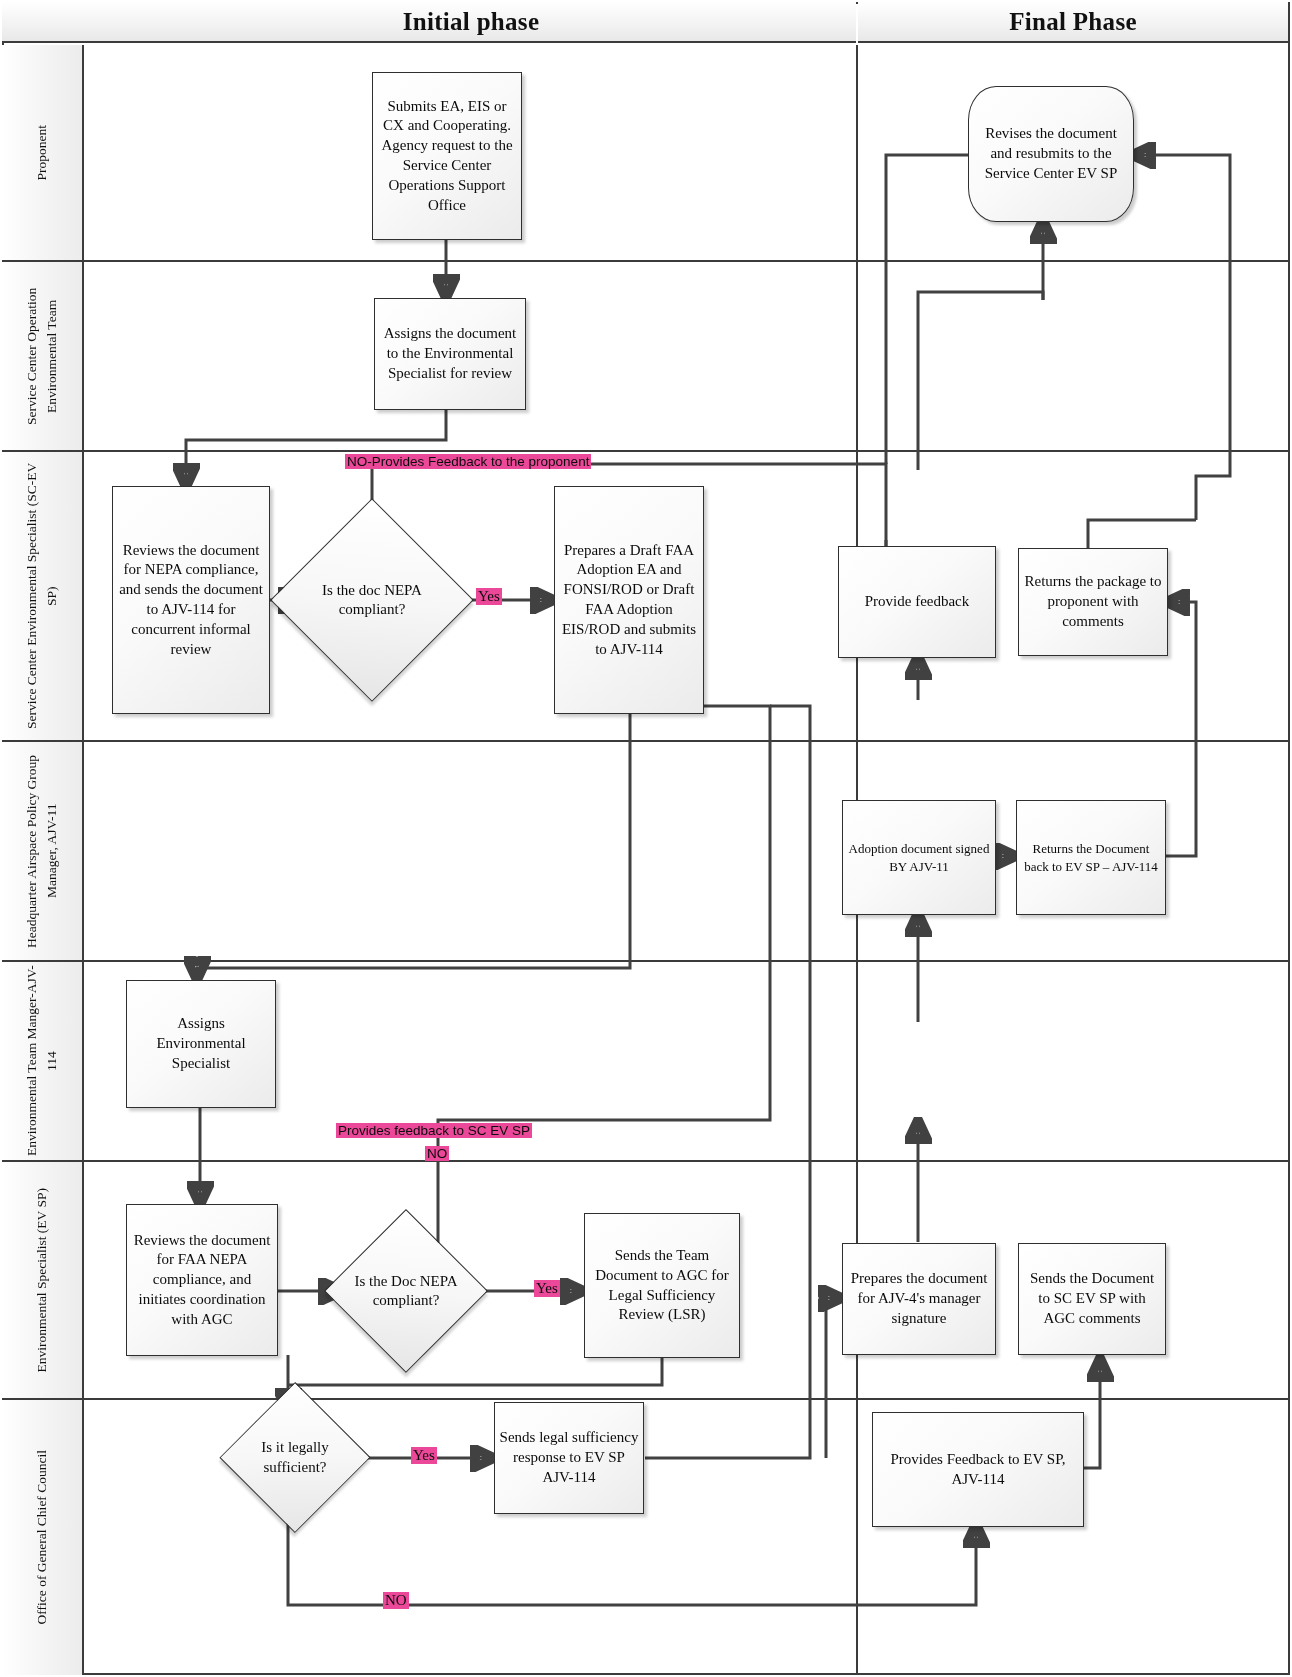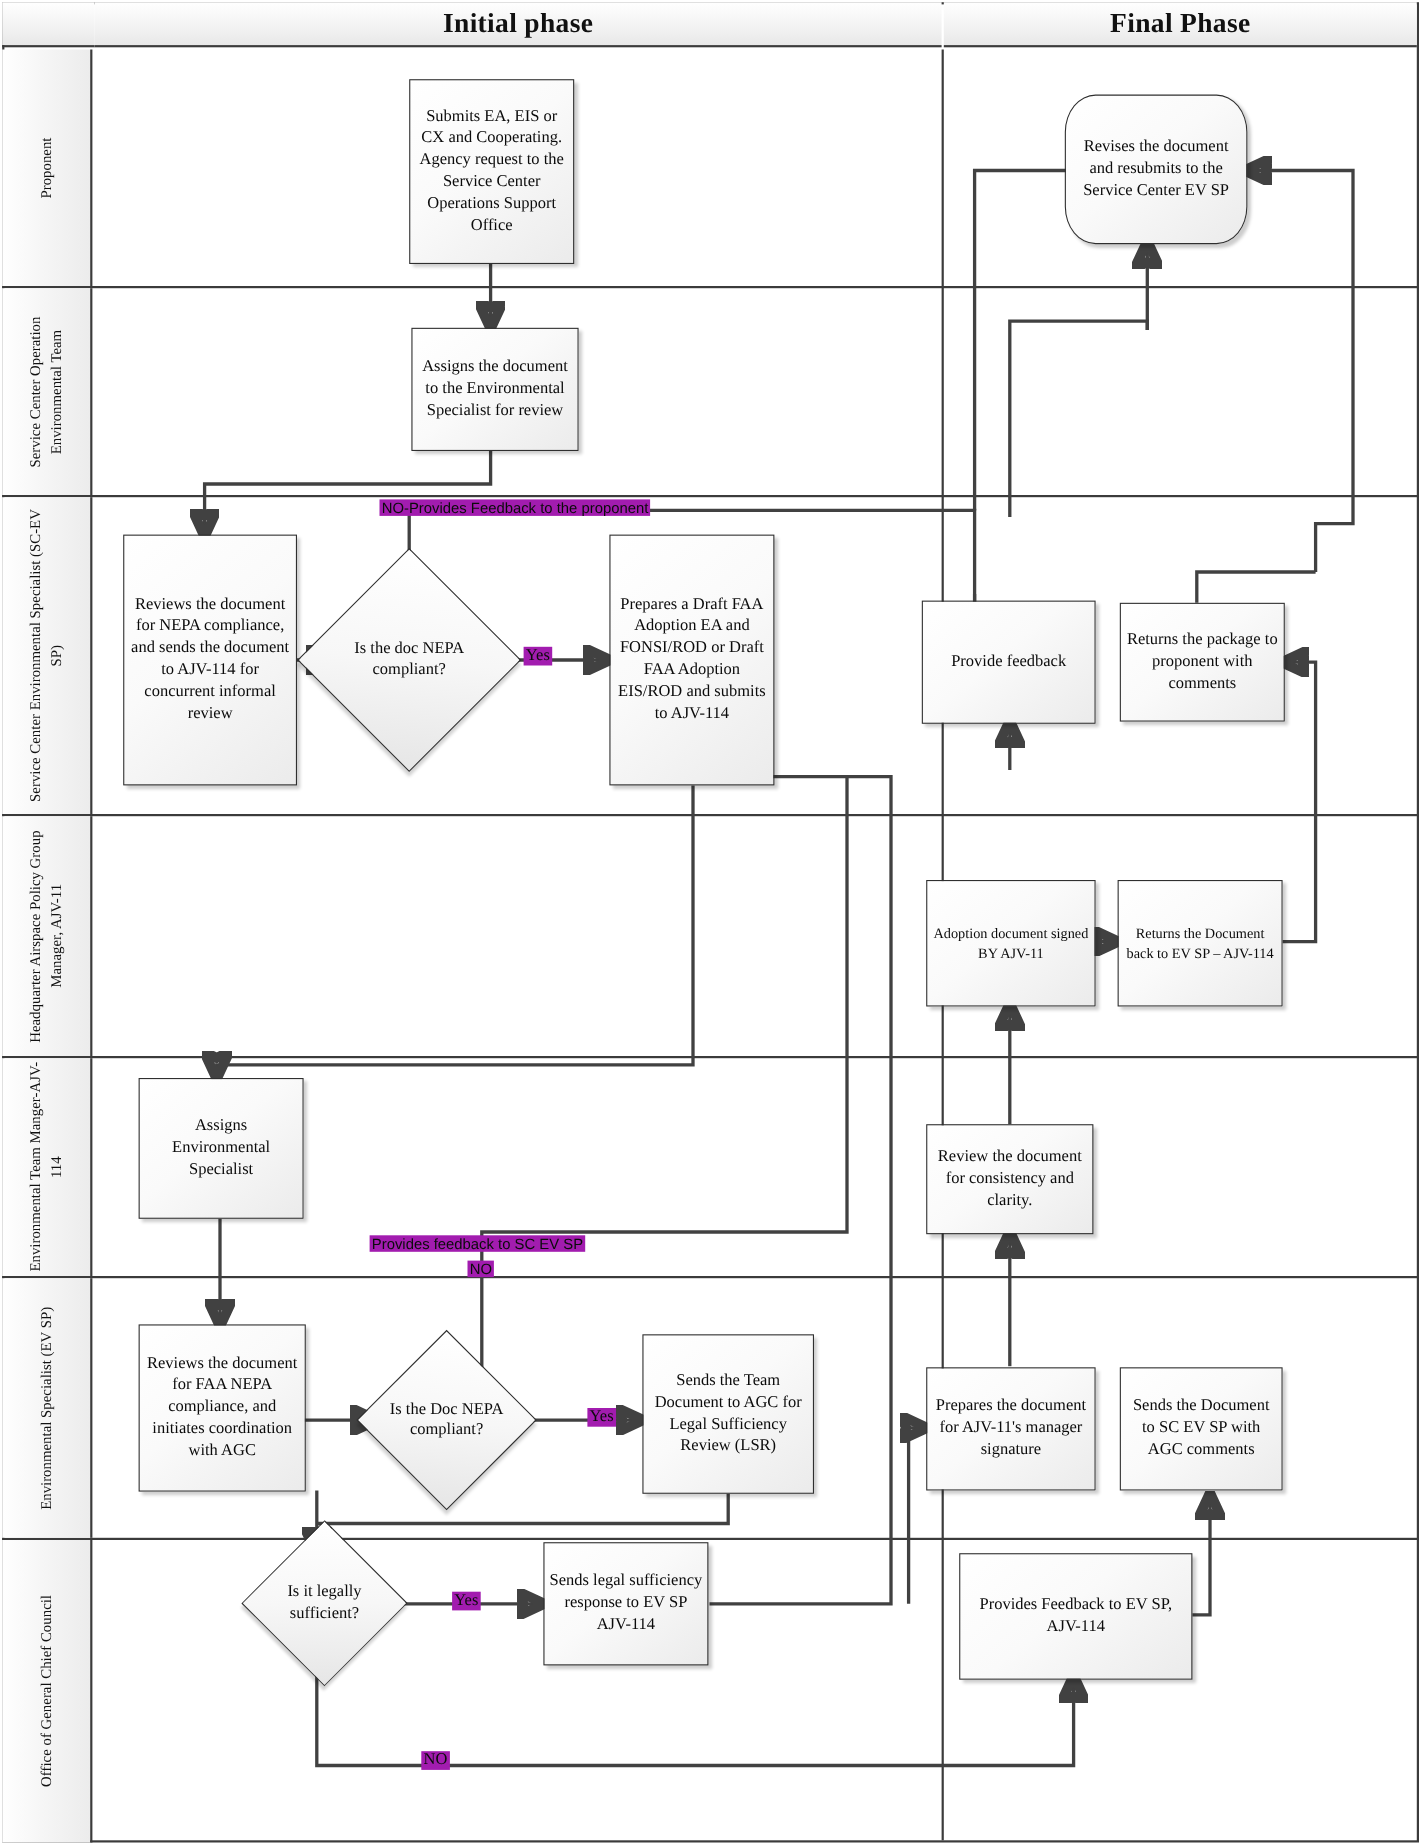"NO-Provides Feedback to the proponent" .elabel { background: #a21caf -> #ec4899 }
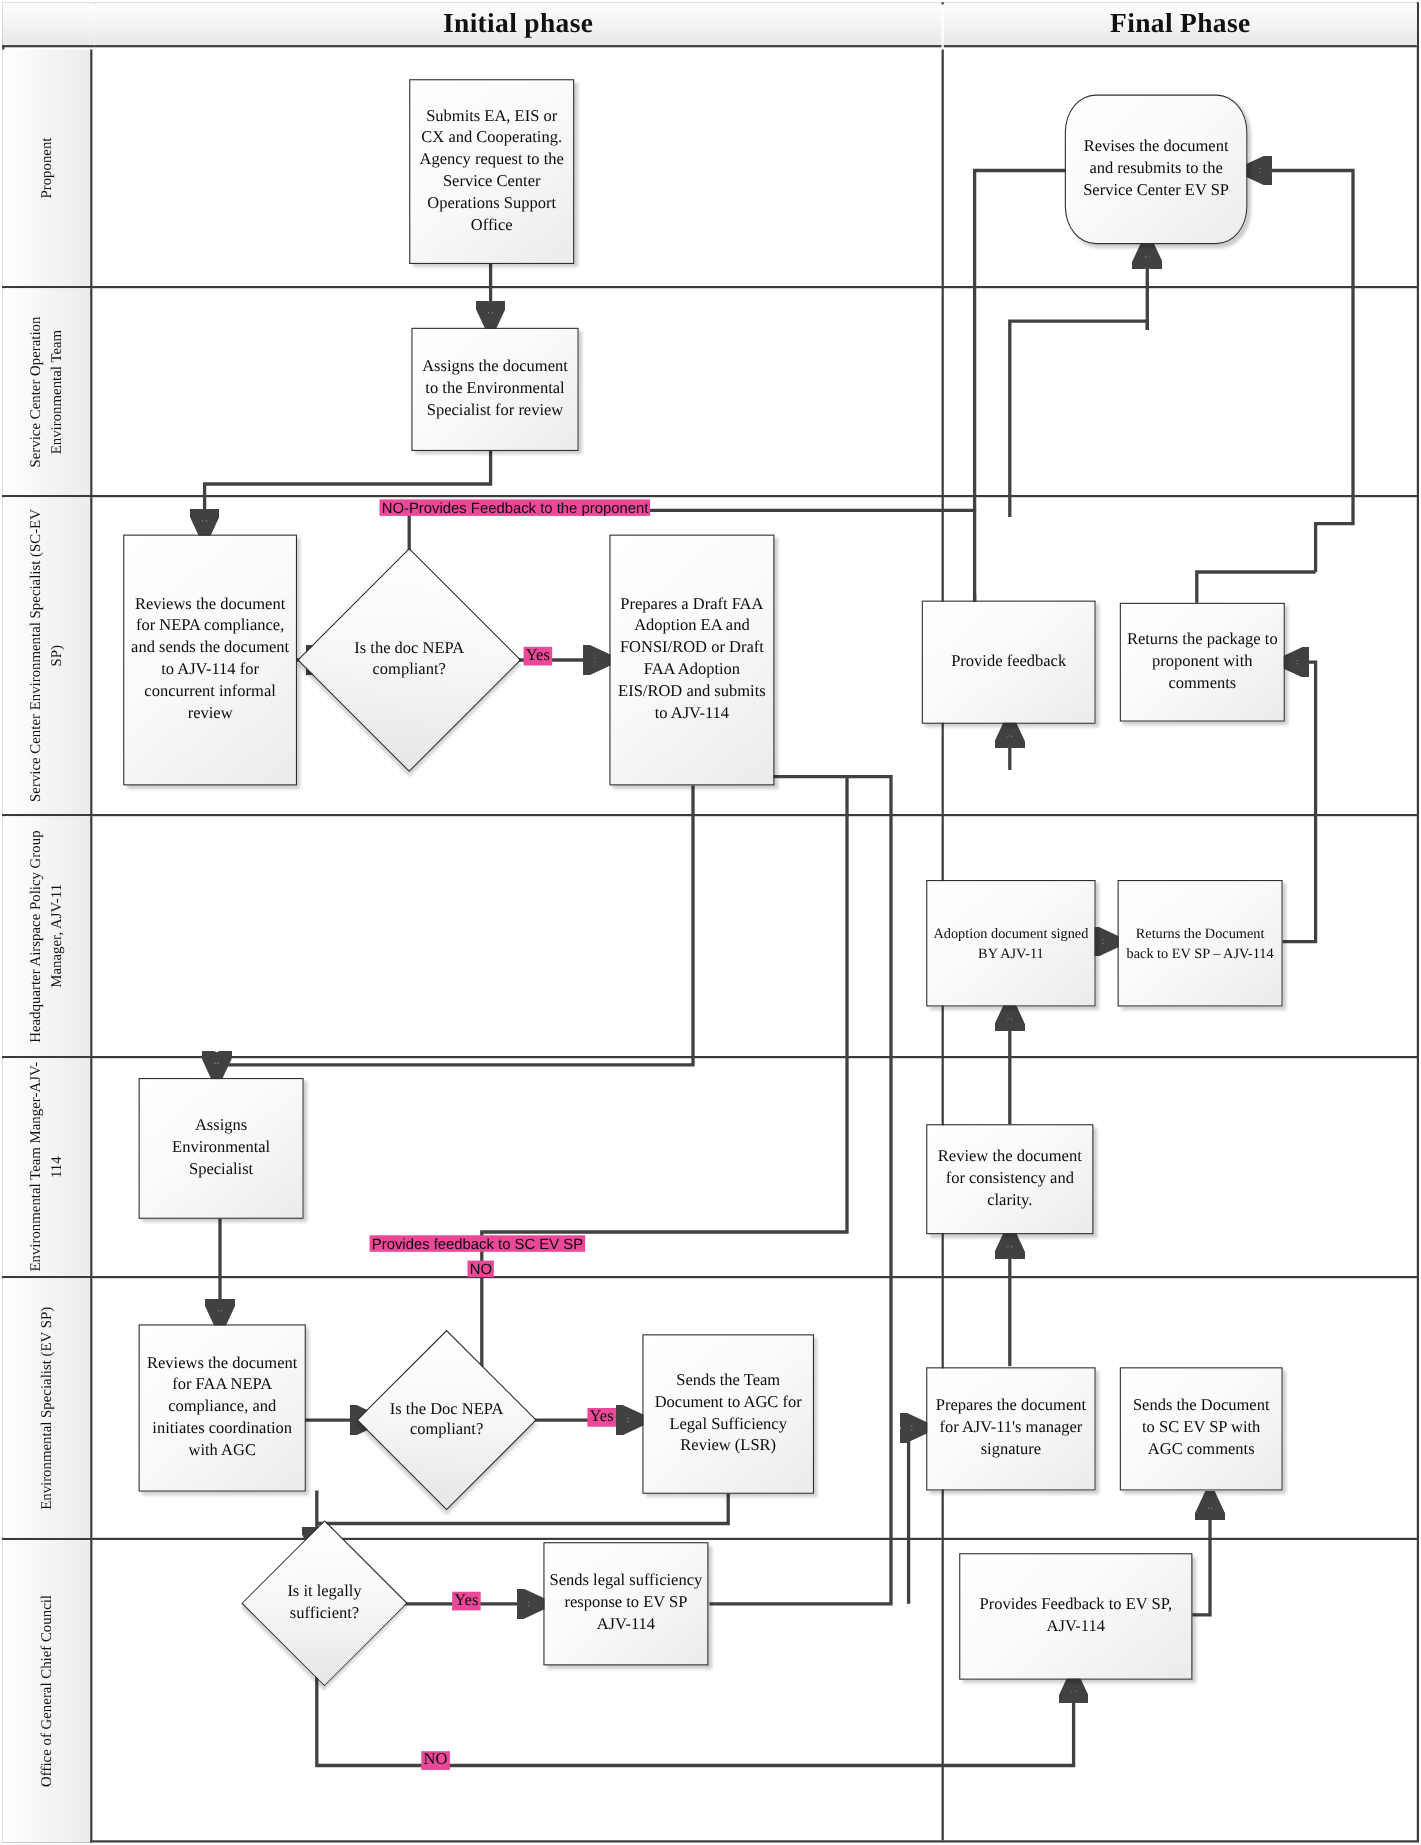"Review the document for consistency" div.node { html: <div>Review the document for consistency and clarity.</div> -> none }
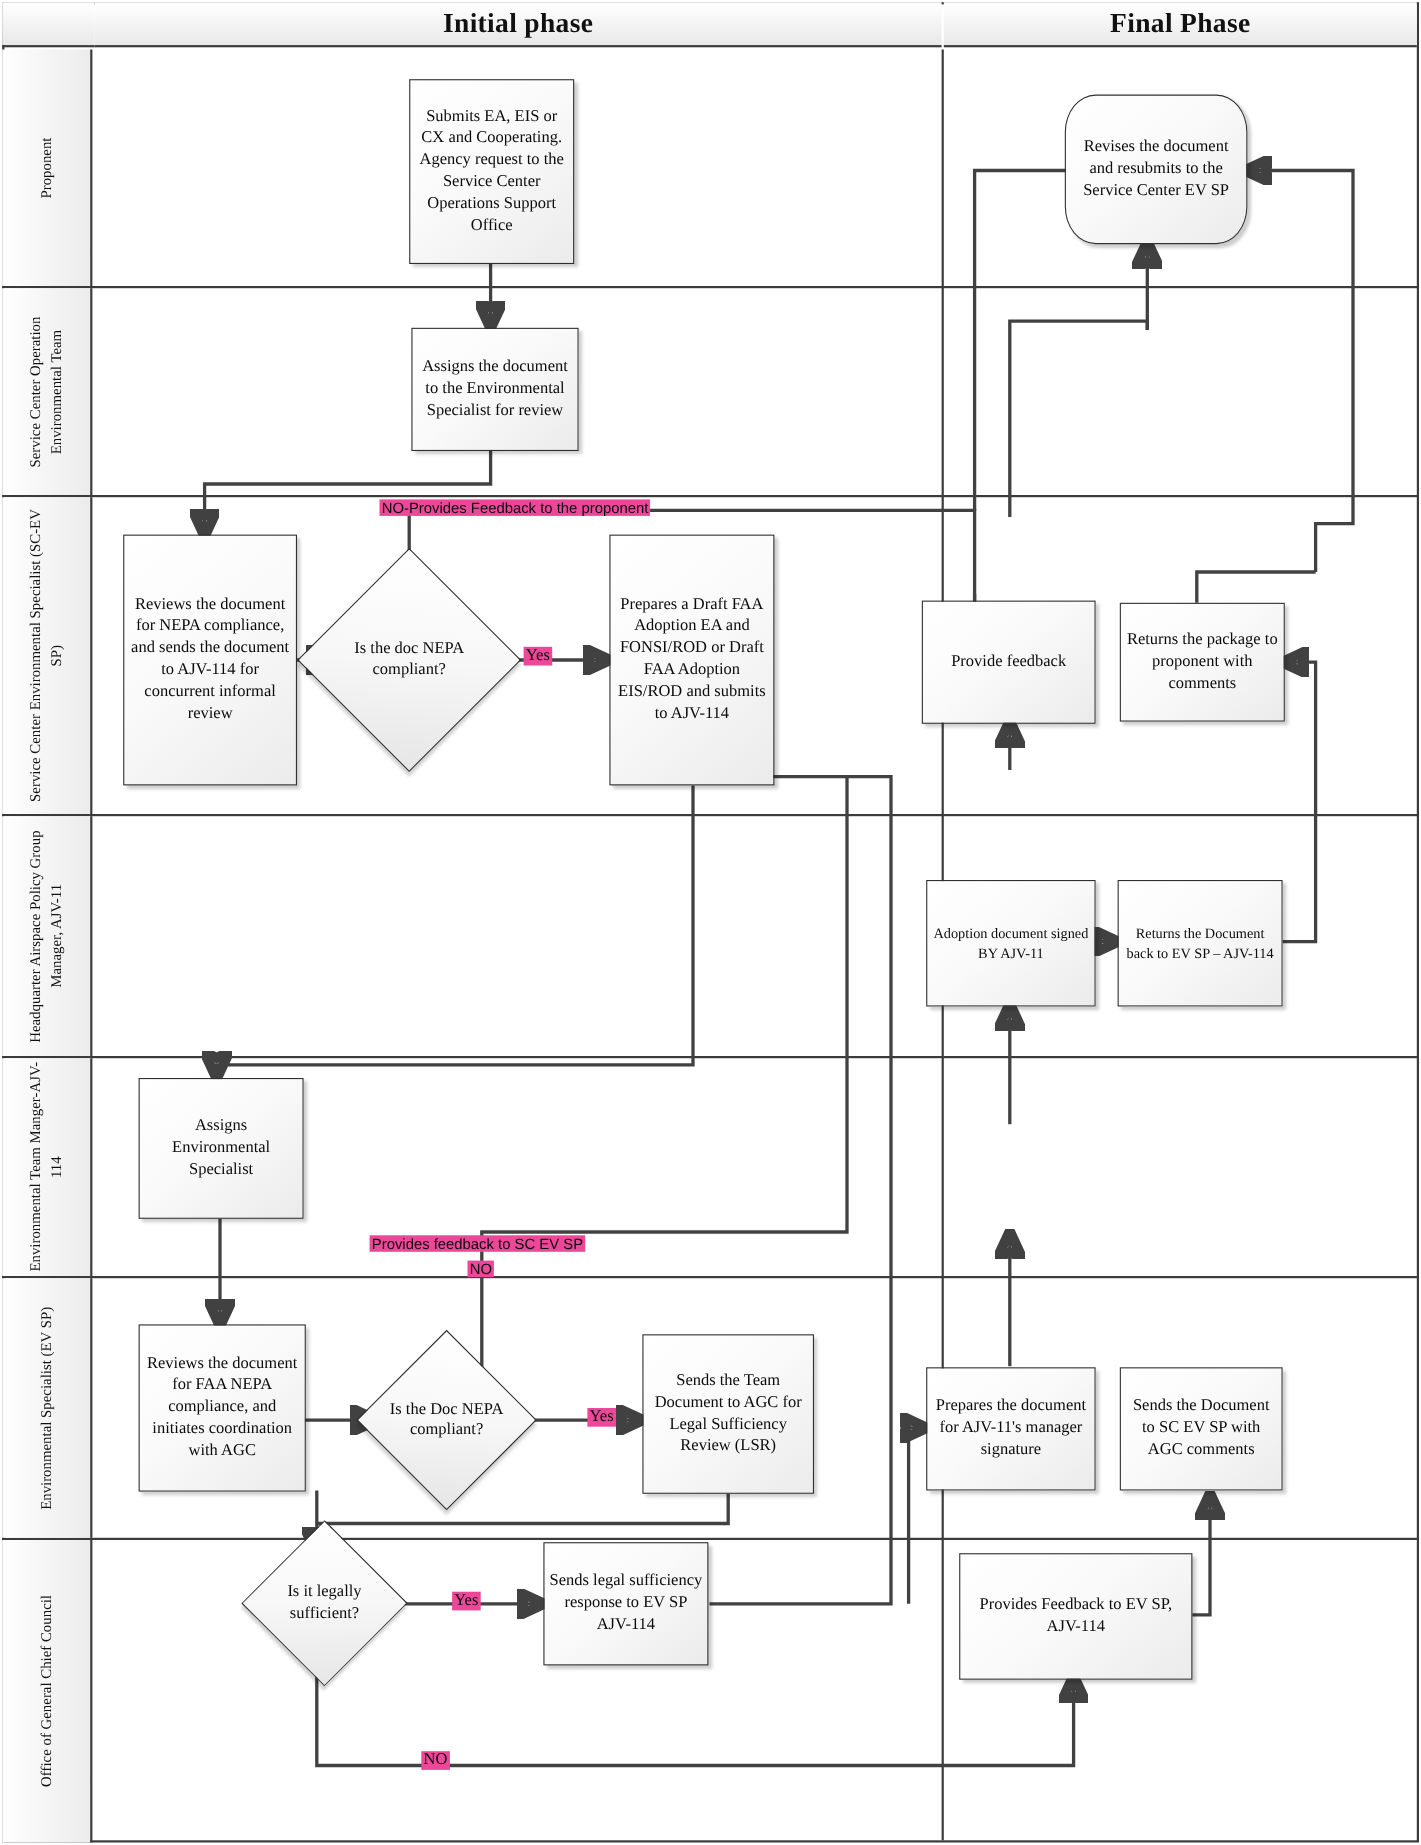"Prepares the document for AJV-11's" div.node { text: AJV-11's -> AJV-4's }
